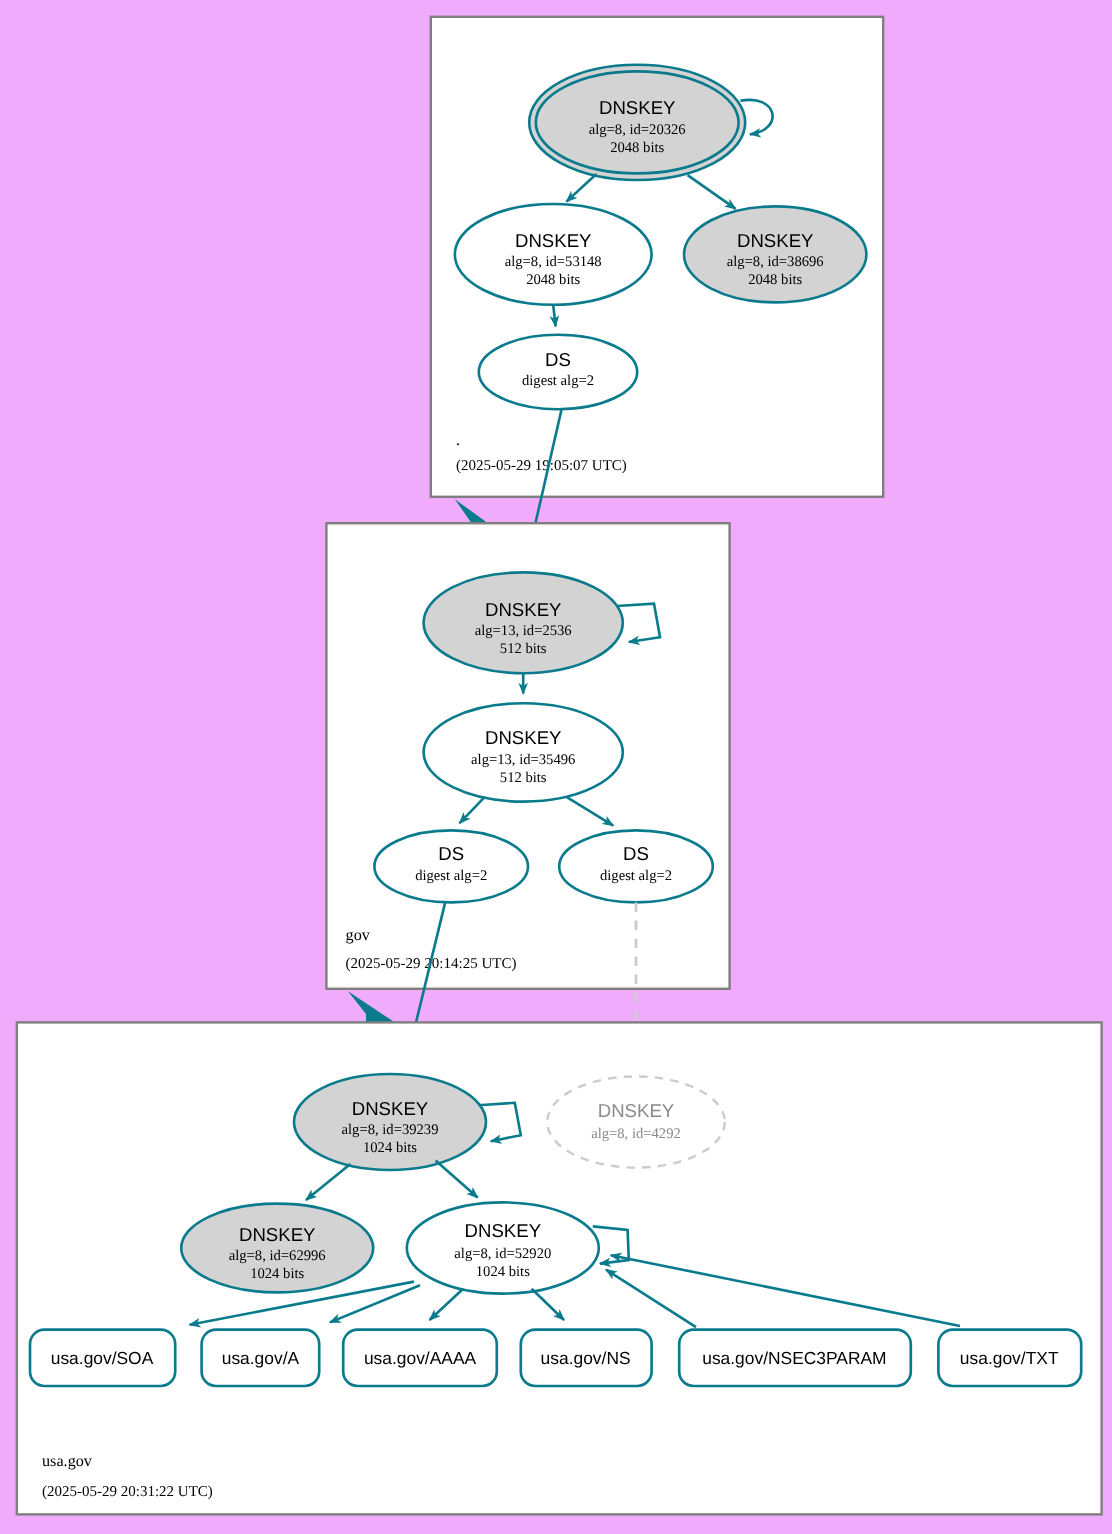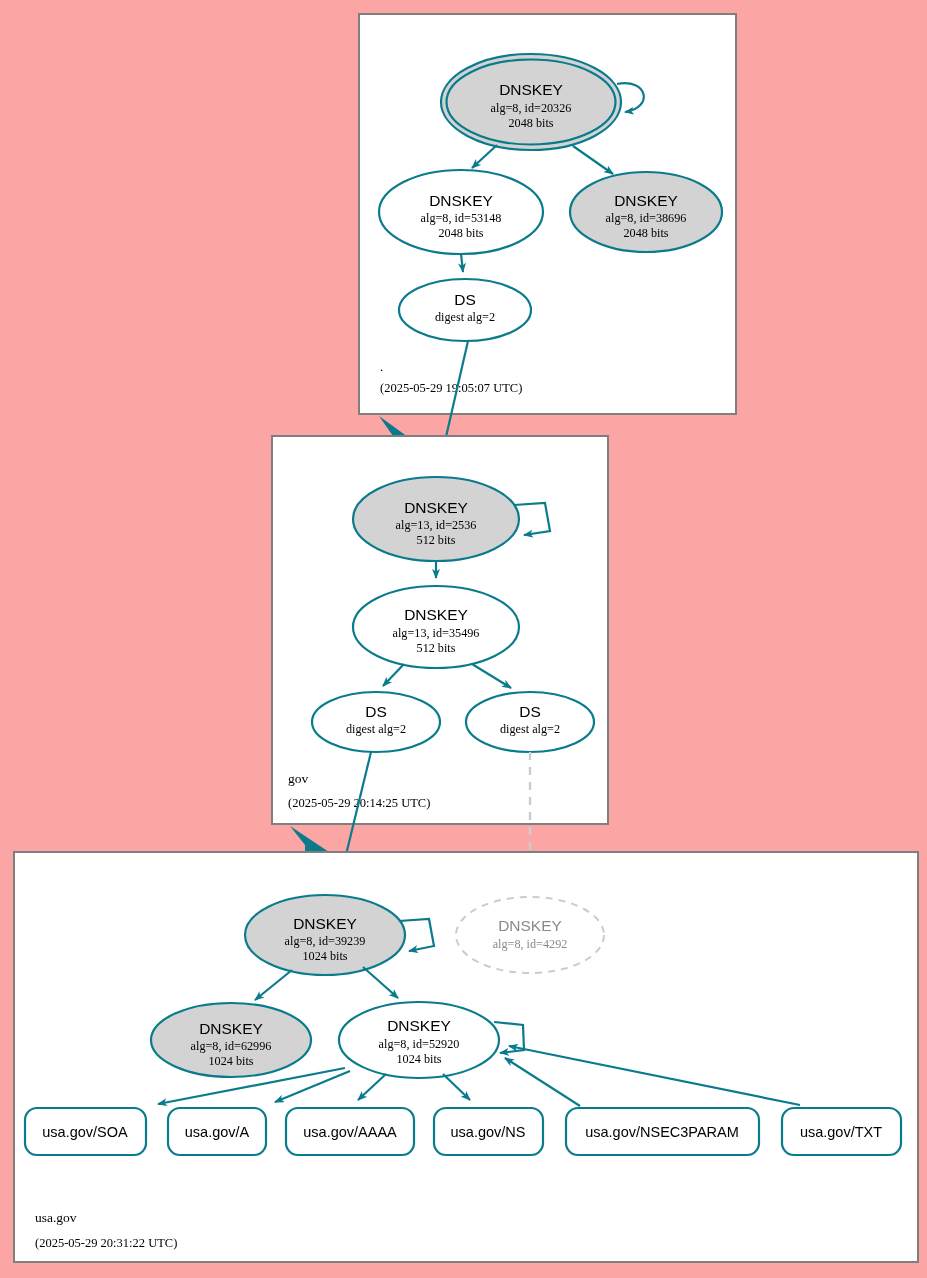"DNSKEY" #canvas { background: #fca5a5 -> #f0abfc }
